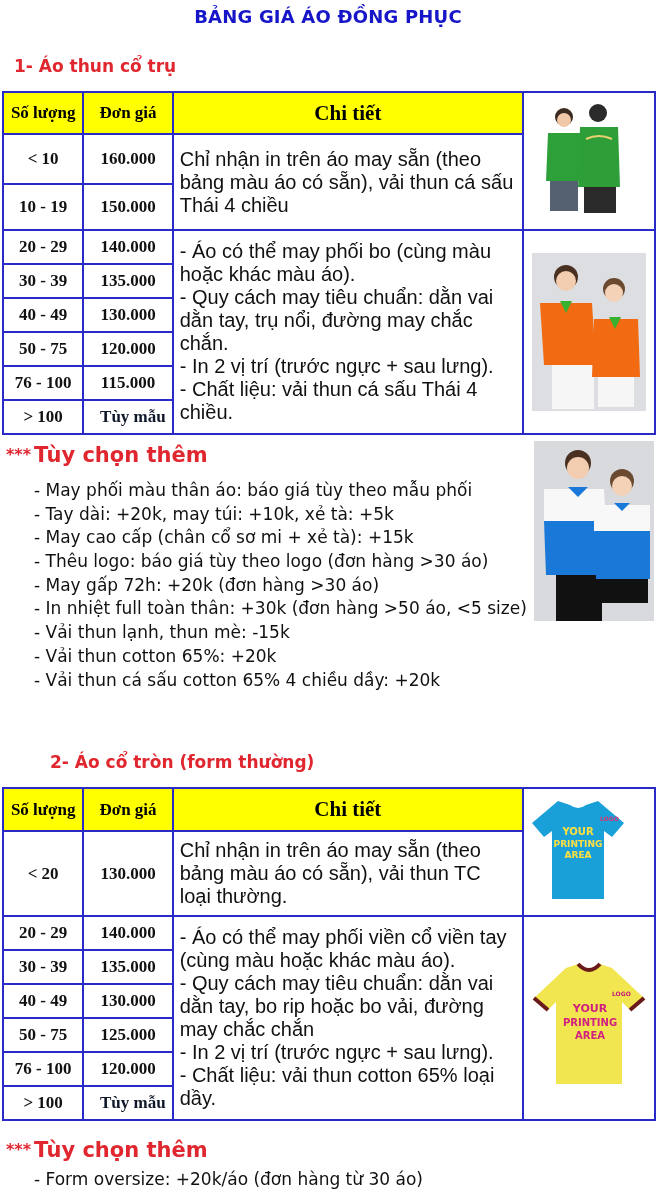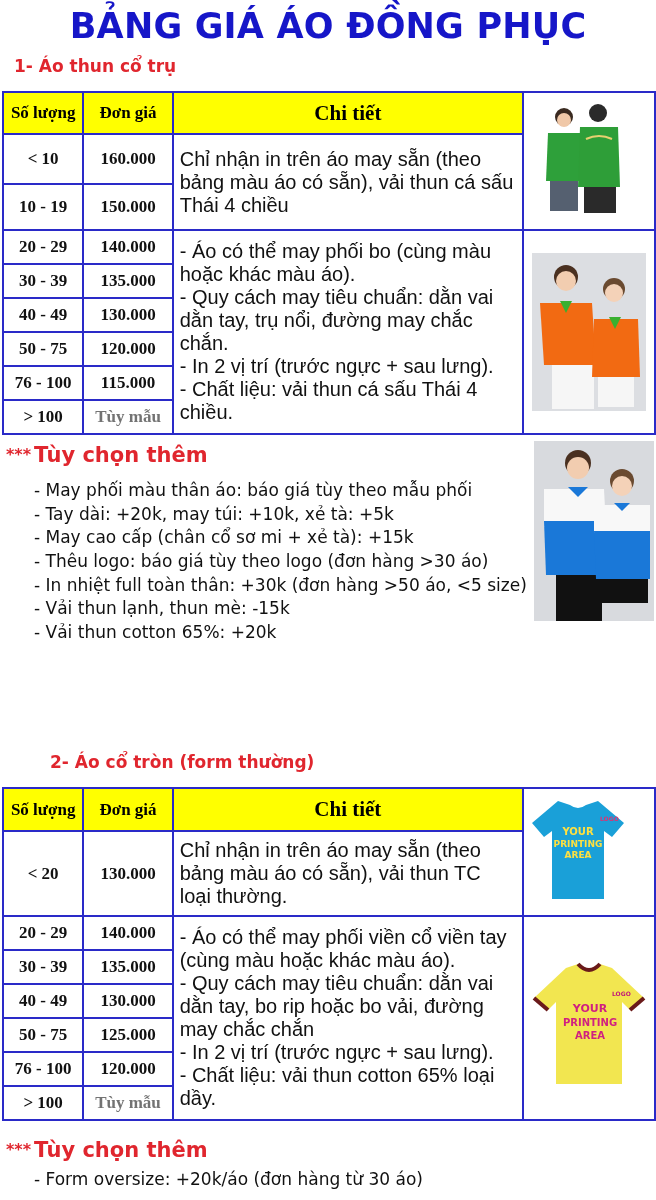"BẢNG GIÁ ÁO ĐỒNG PHỤC" .main-title { font-size: 35px -> 18px }
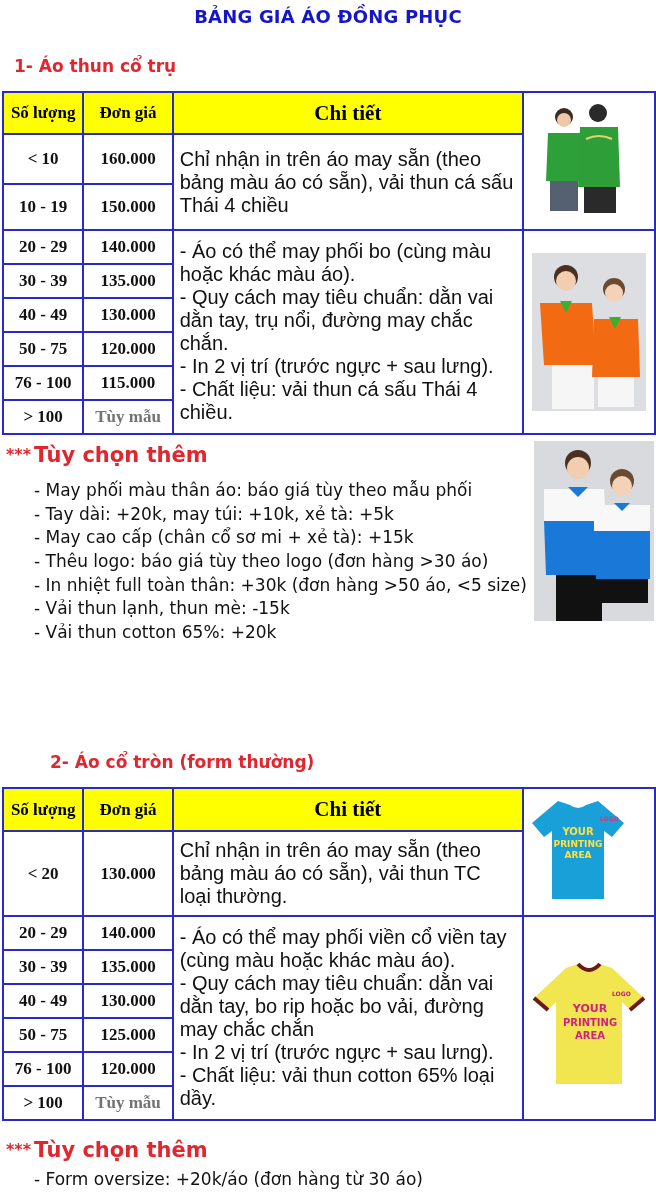"Tùy mẫu" td.p.red { color: #737373 -> #0f172a; text-align: none -> right }
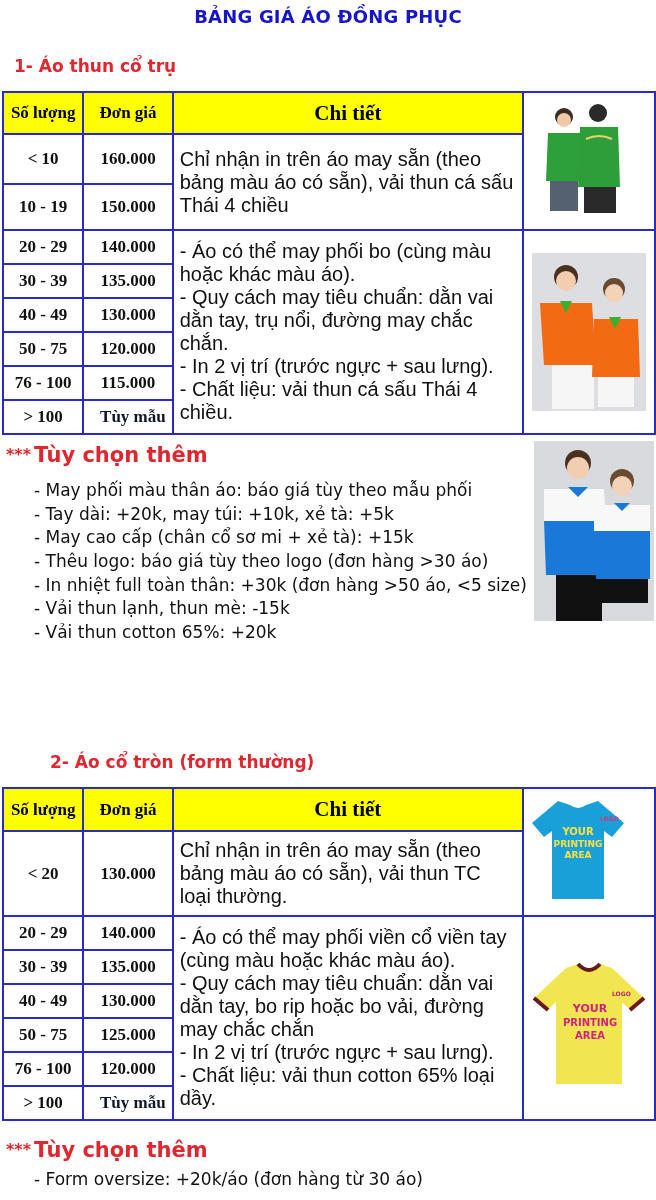"- May gấp 72h: +20k" div { html: none -> <div>- May gấp 72h: +20k (đơn hàng &gt;30 áo)</div> }
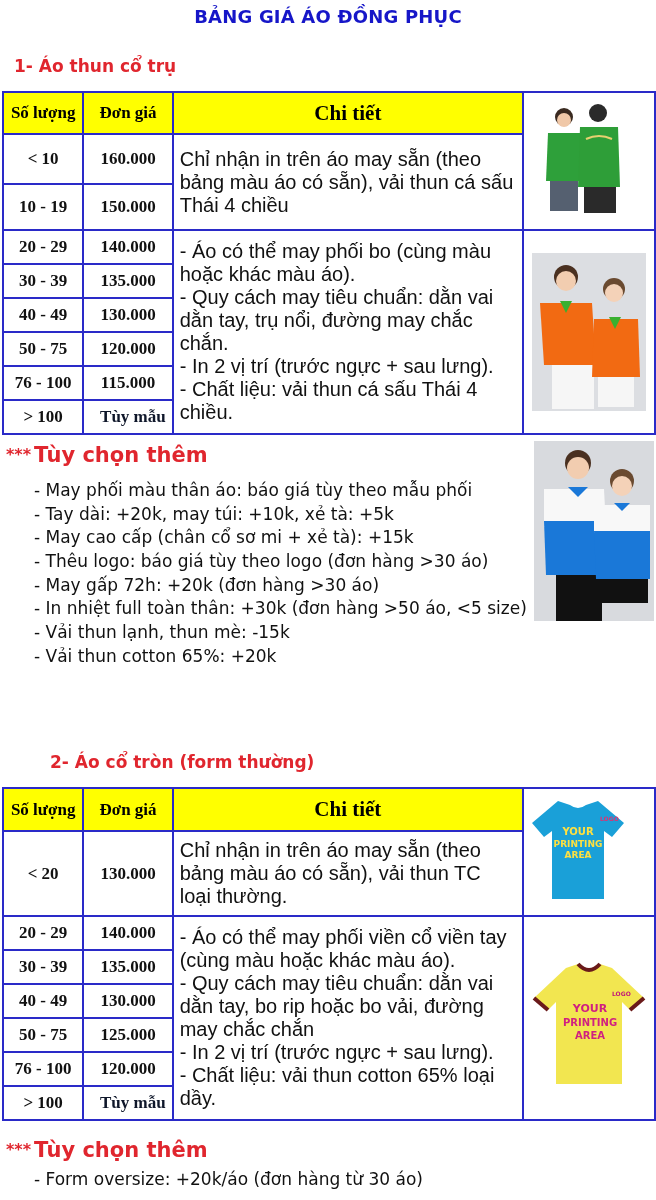"- Vải thun cá sấu" div { html: none -> <div>- Vải thun cá sấu cotton 65% 4 chiều dầy: +20k</div> }
